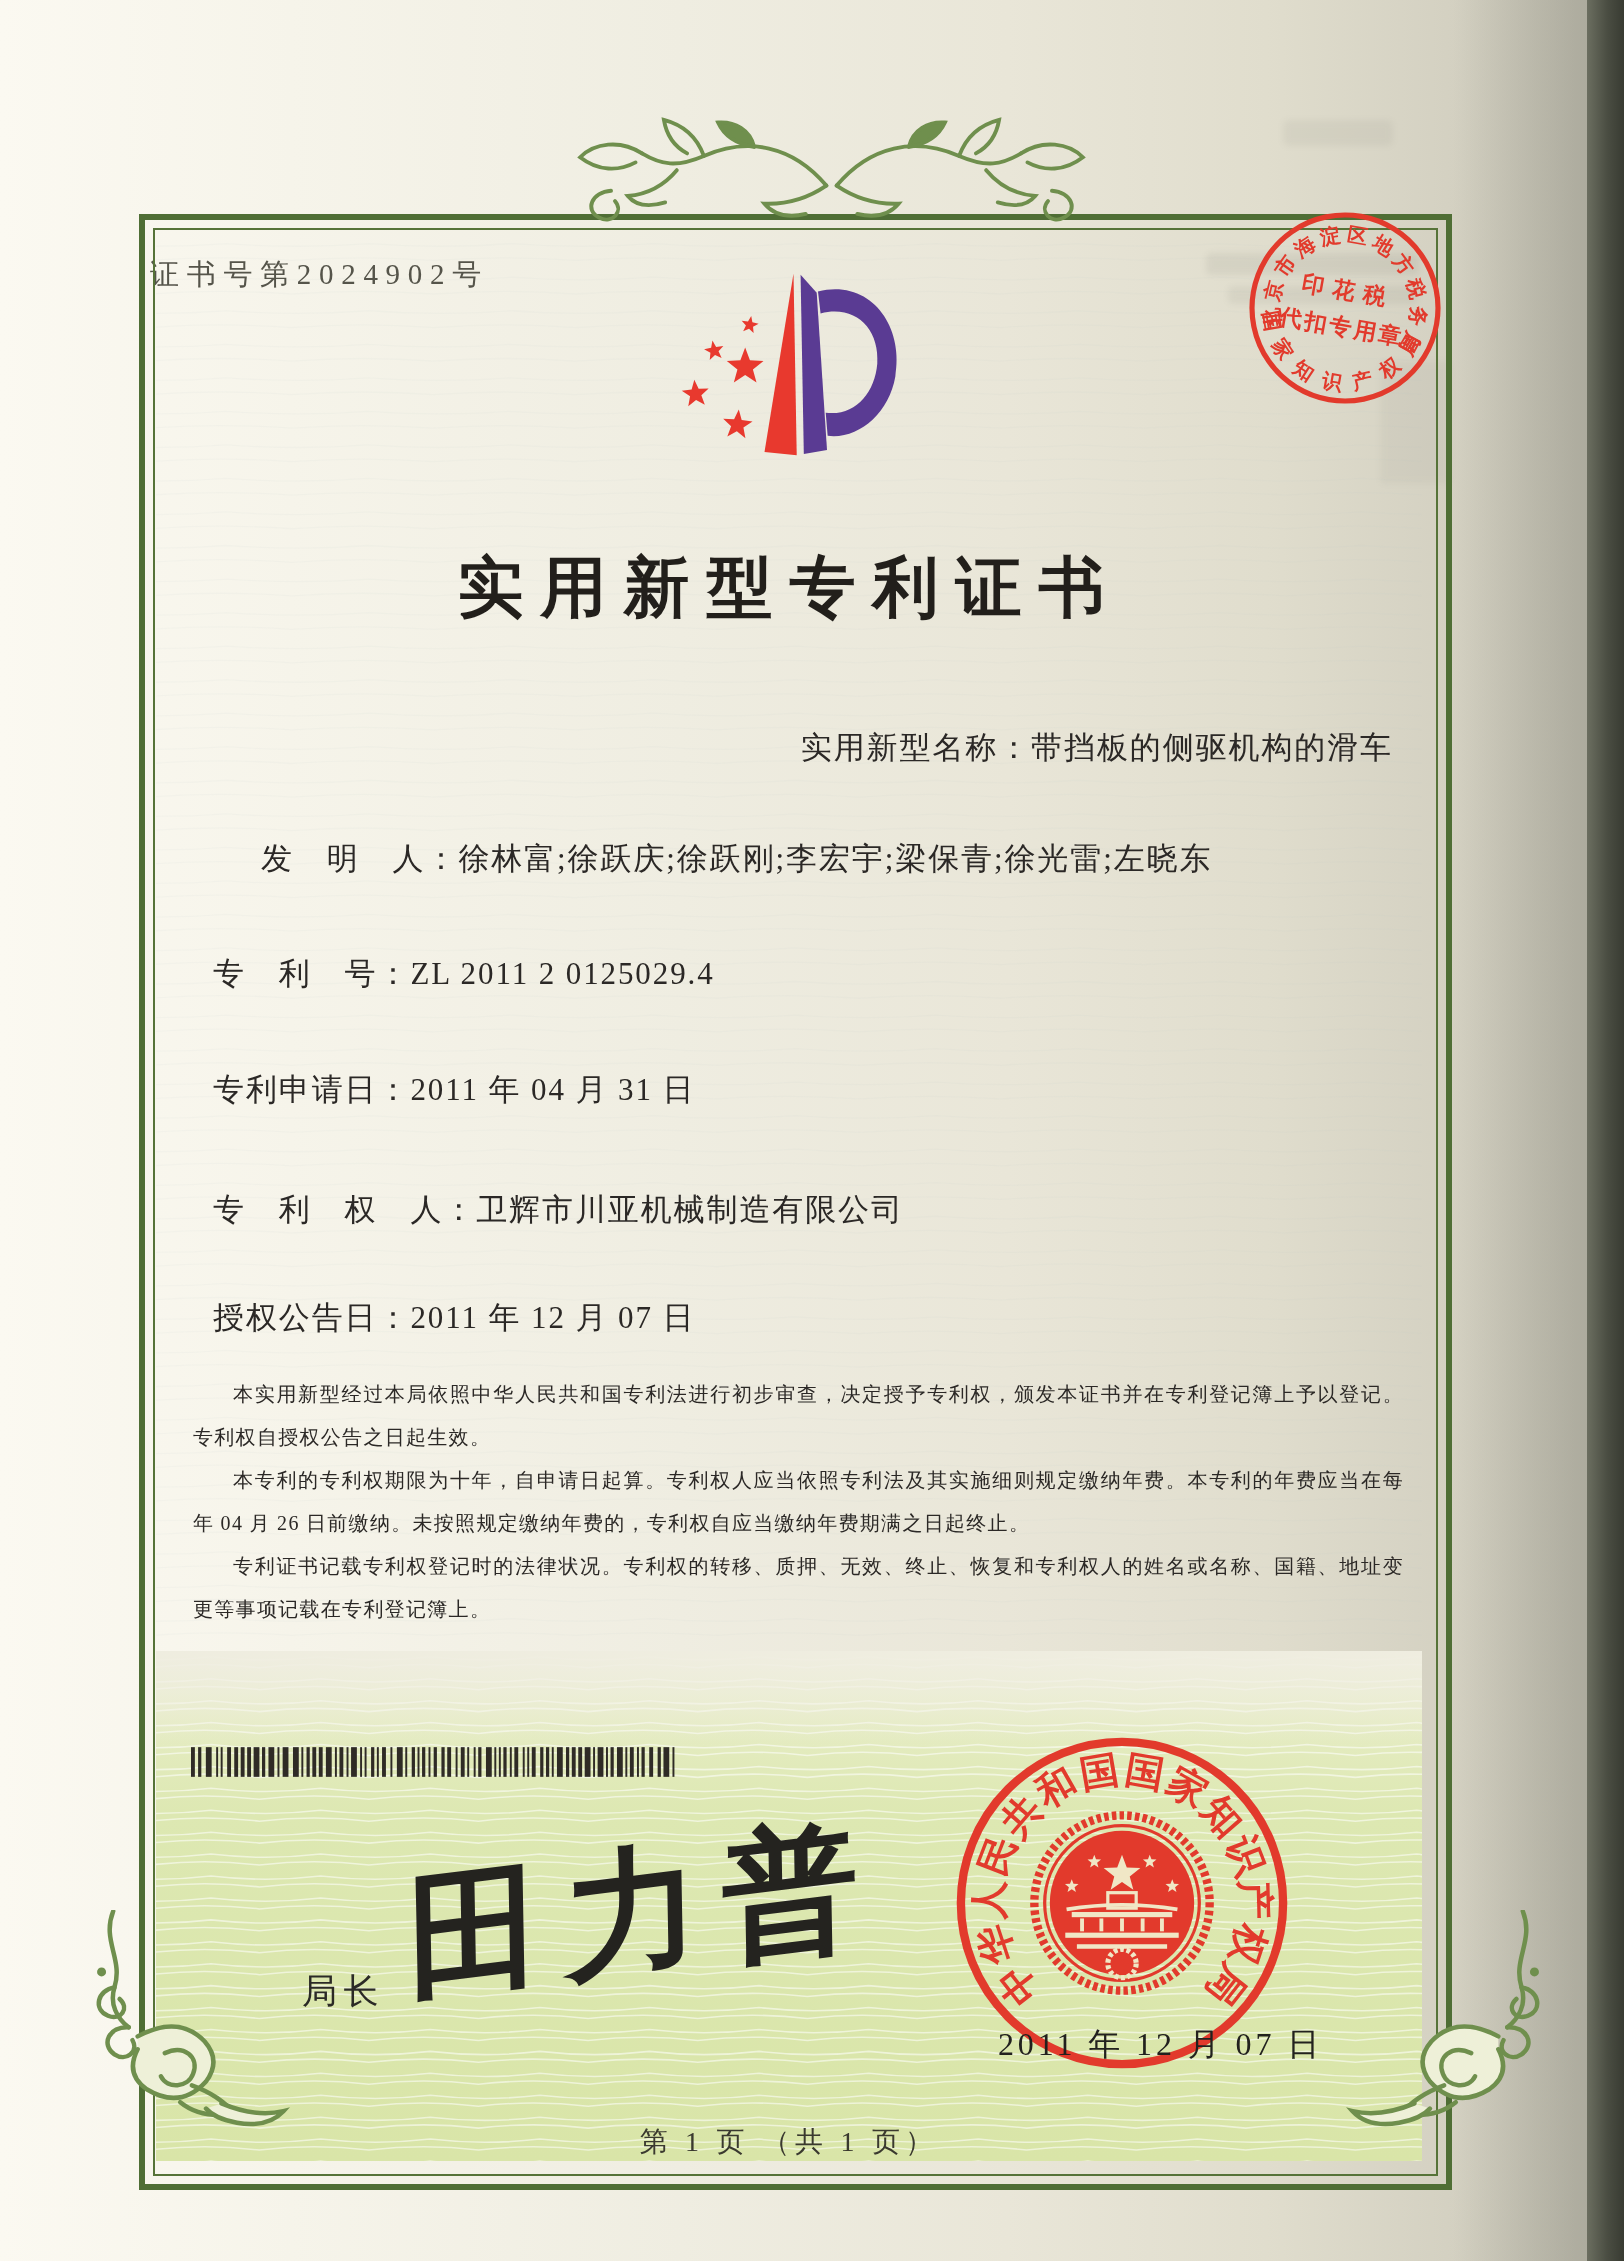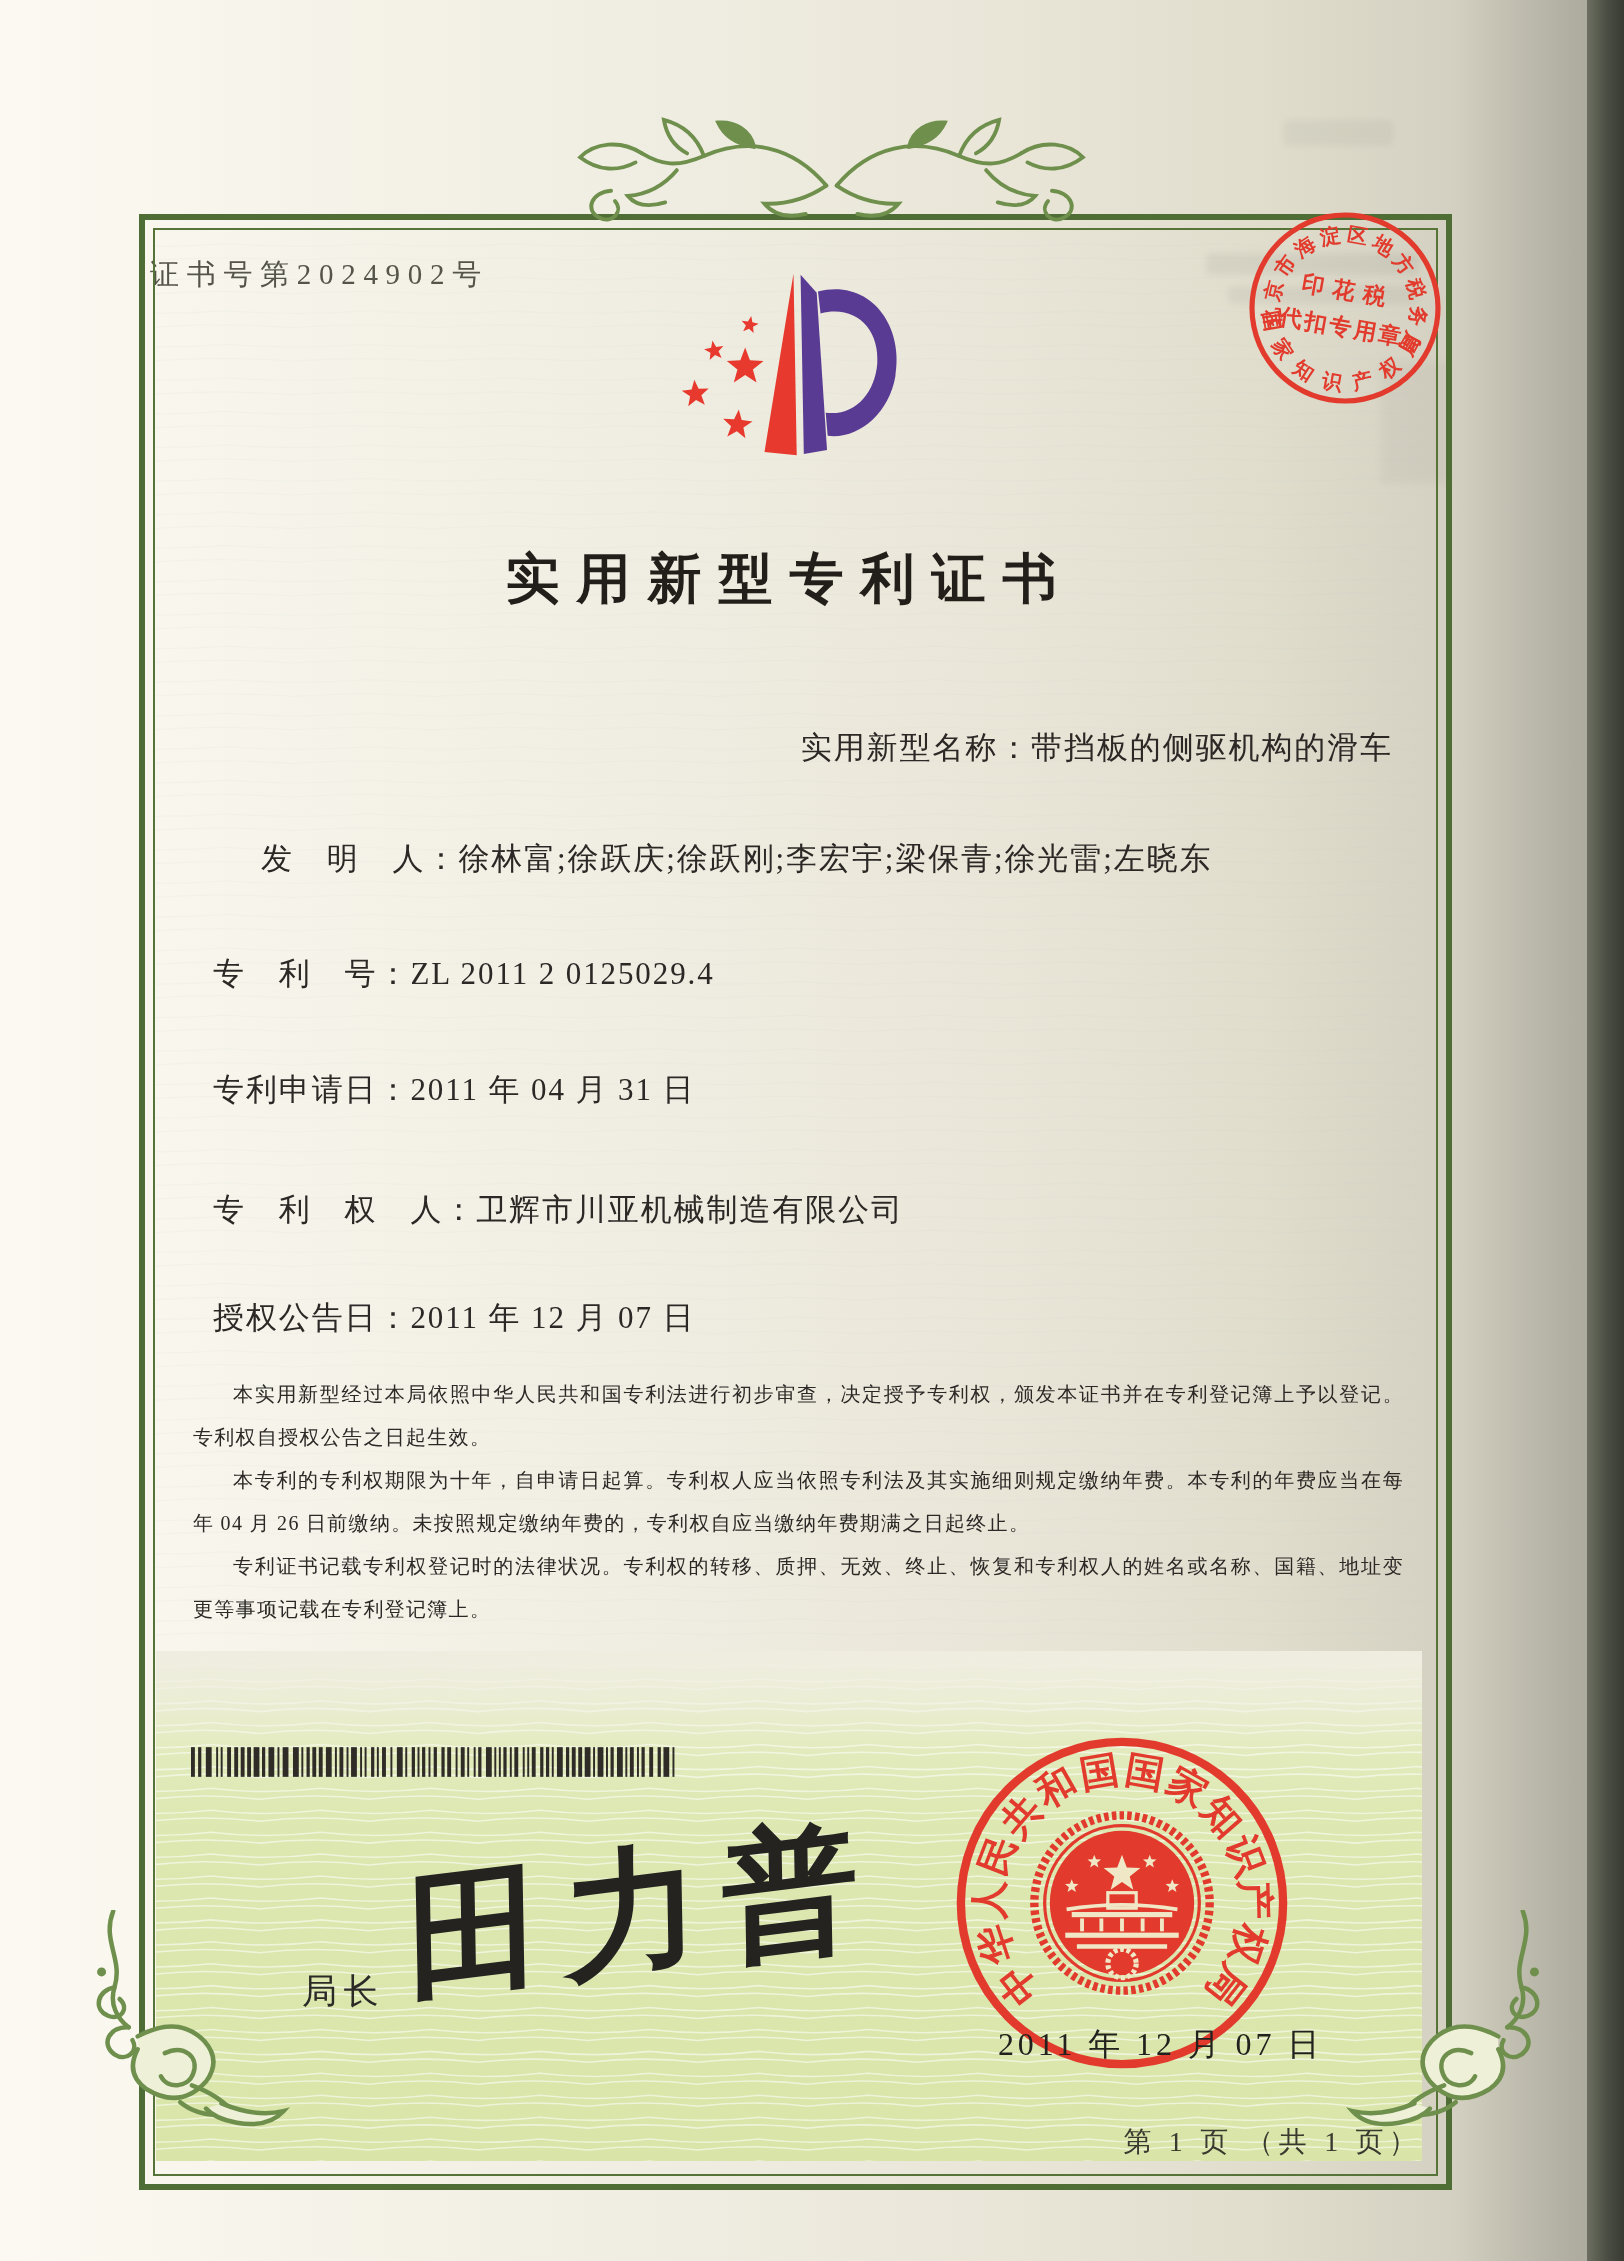"实用新型专利证书" .title { font-size: 54px -> 66px }
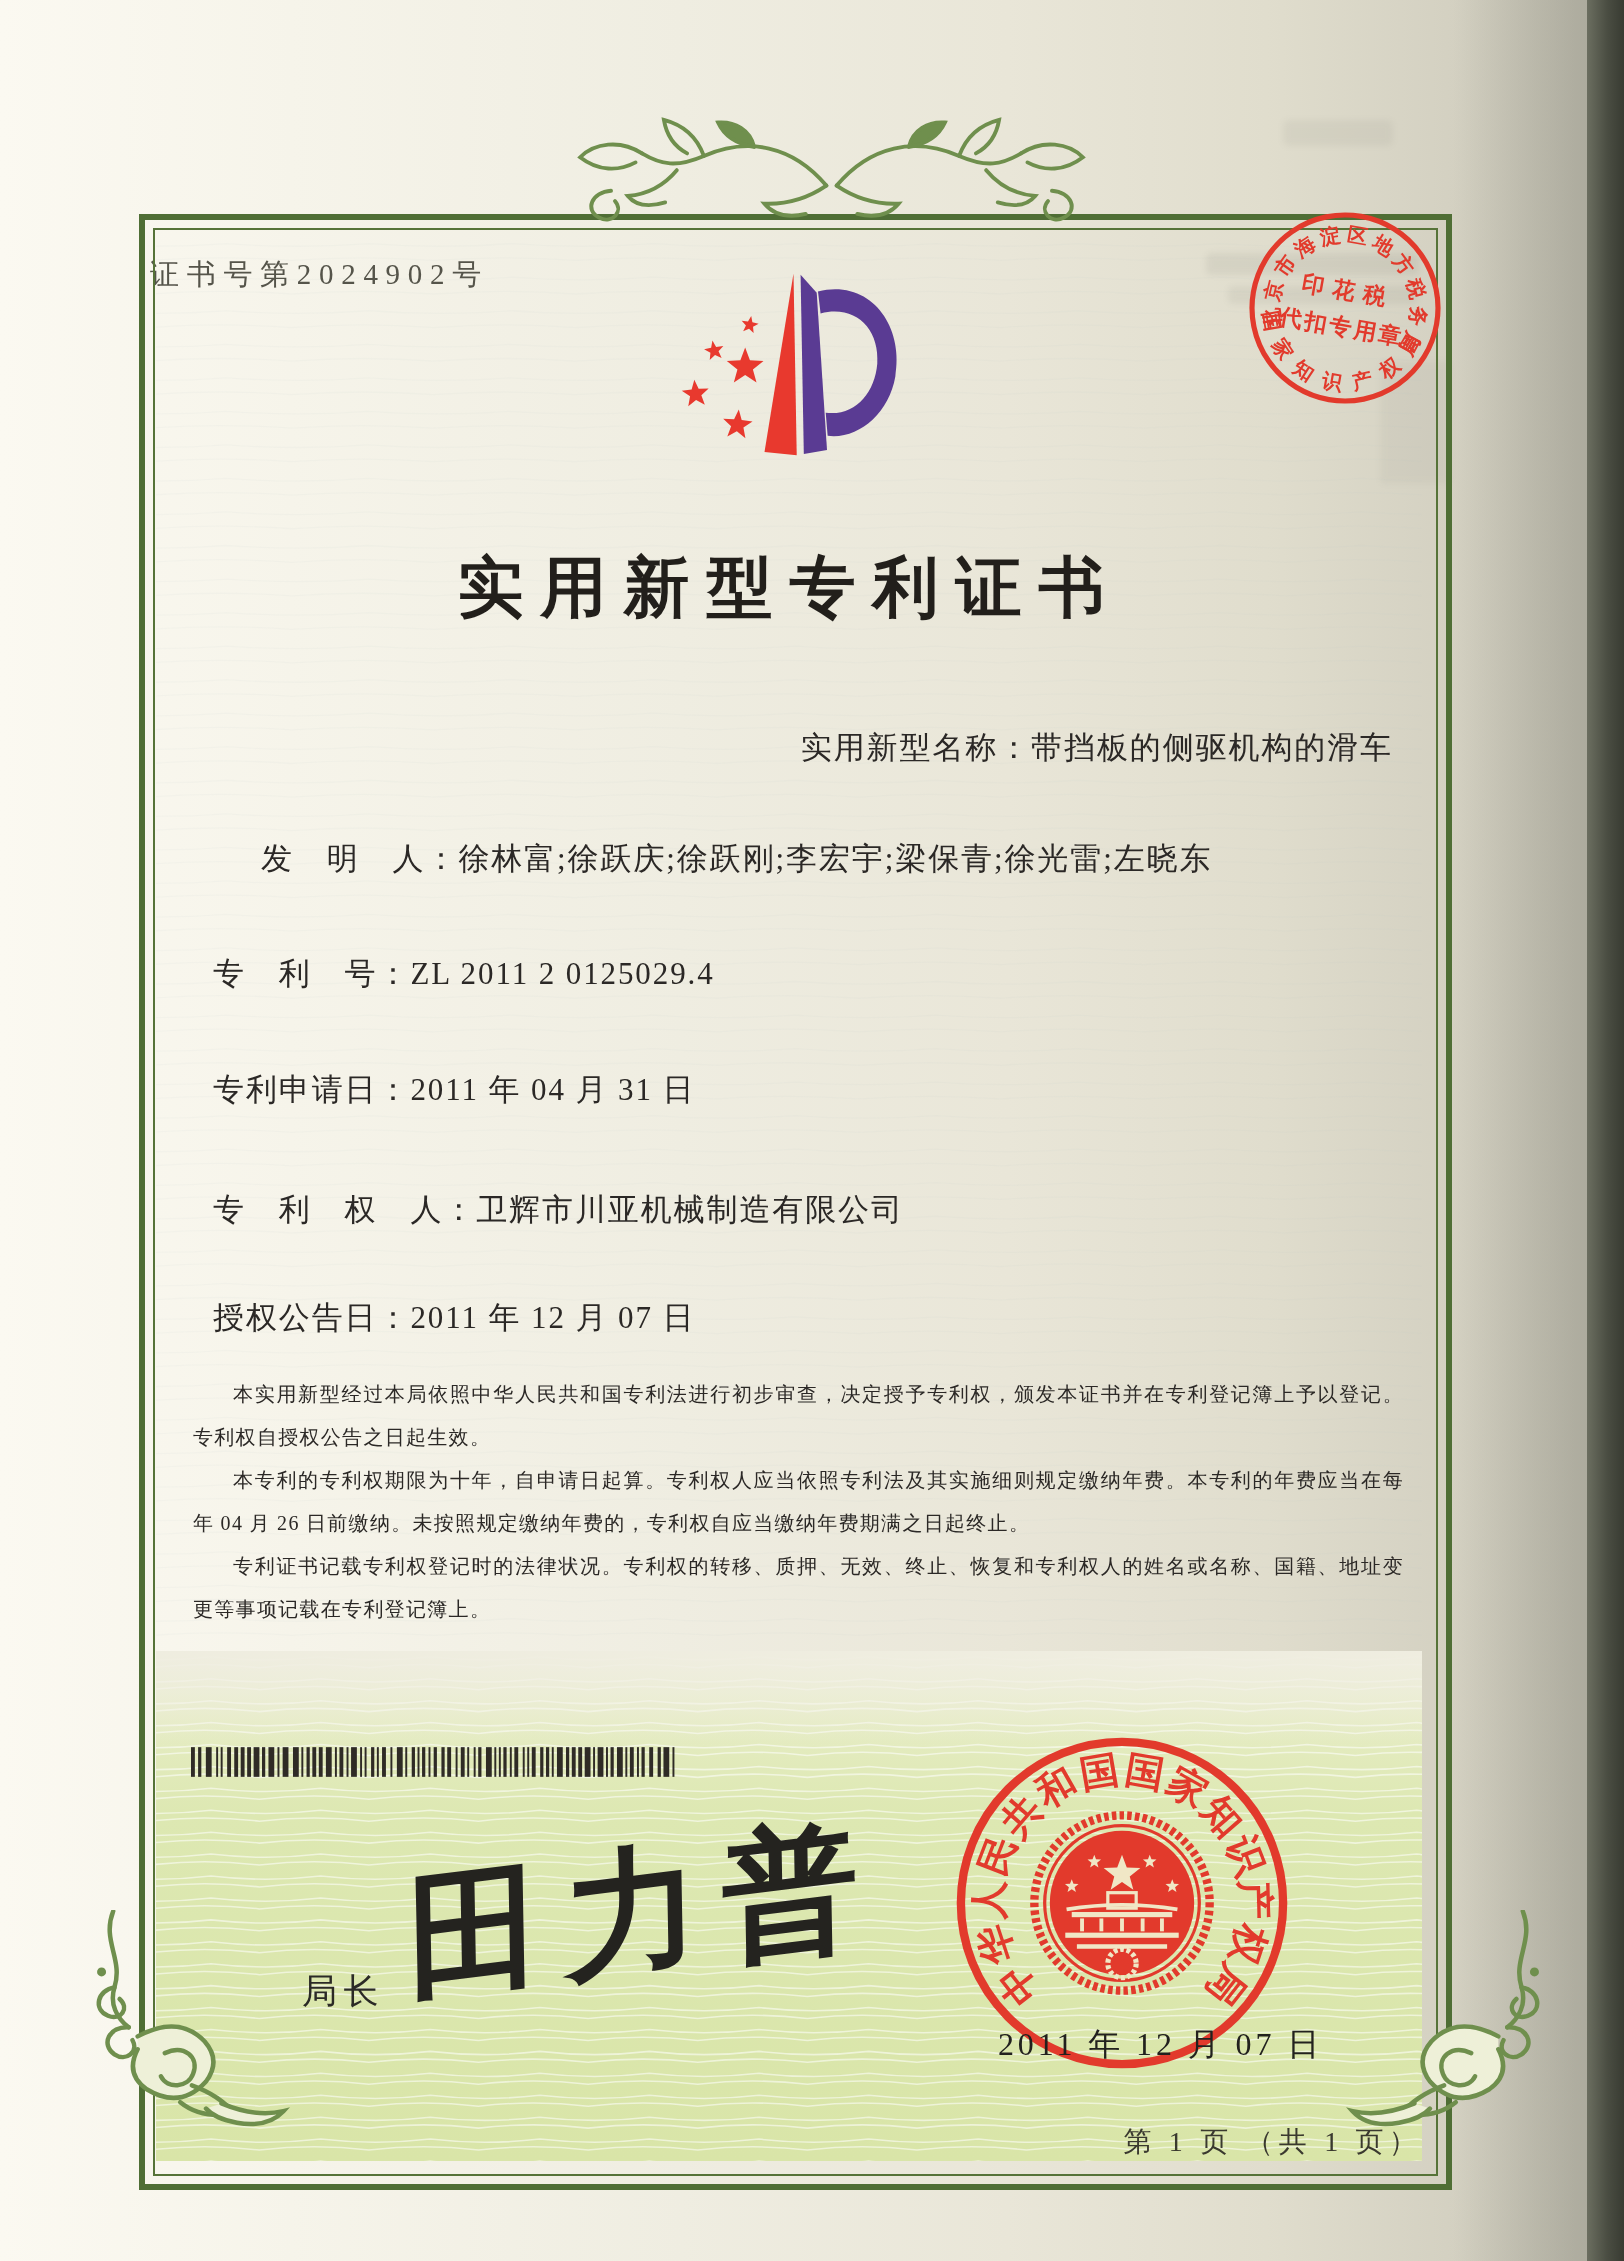"第 1 页 （共 1" .footer { text-align: right -> center }
